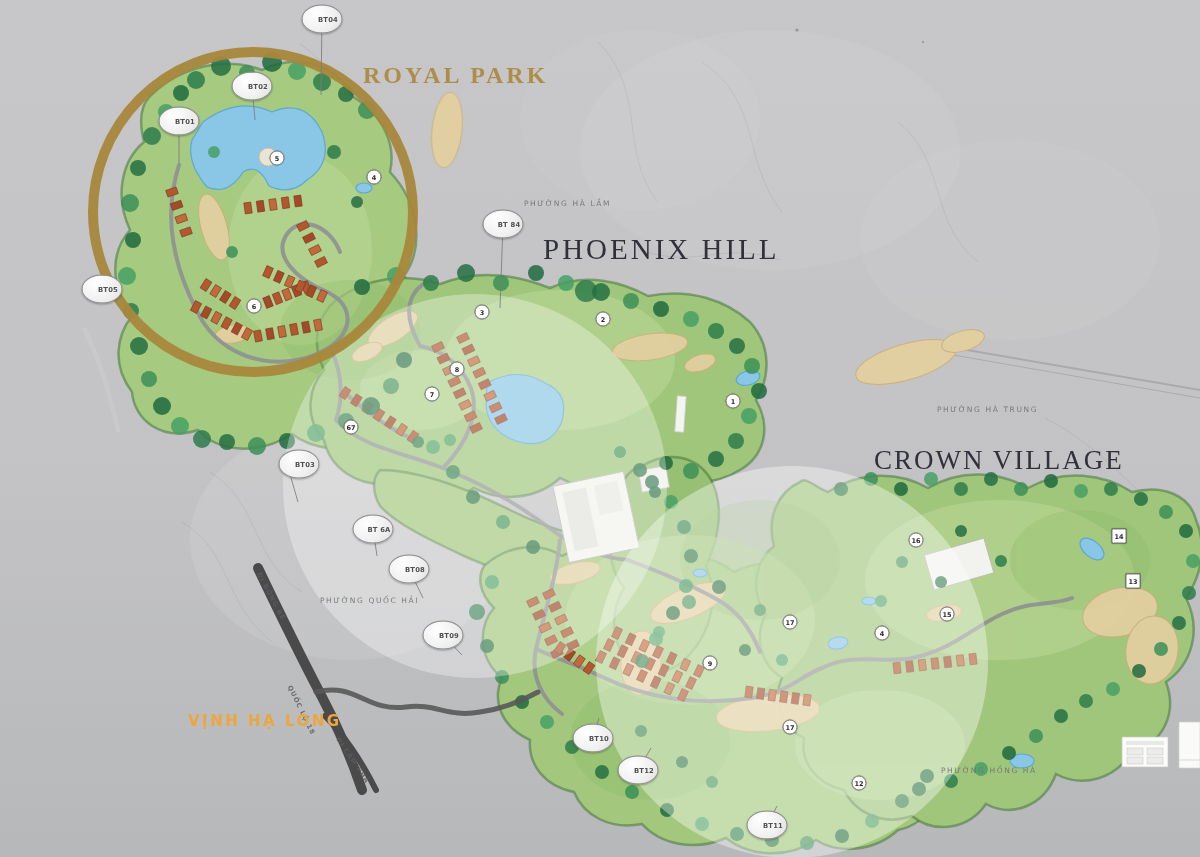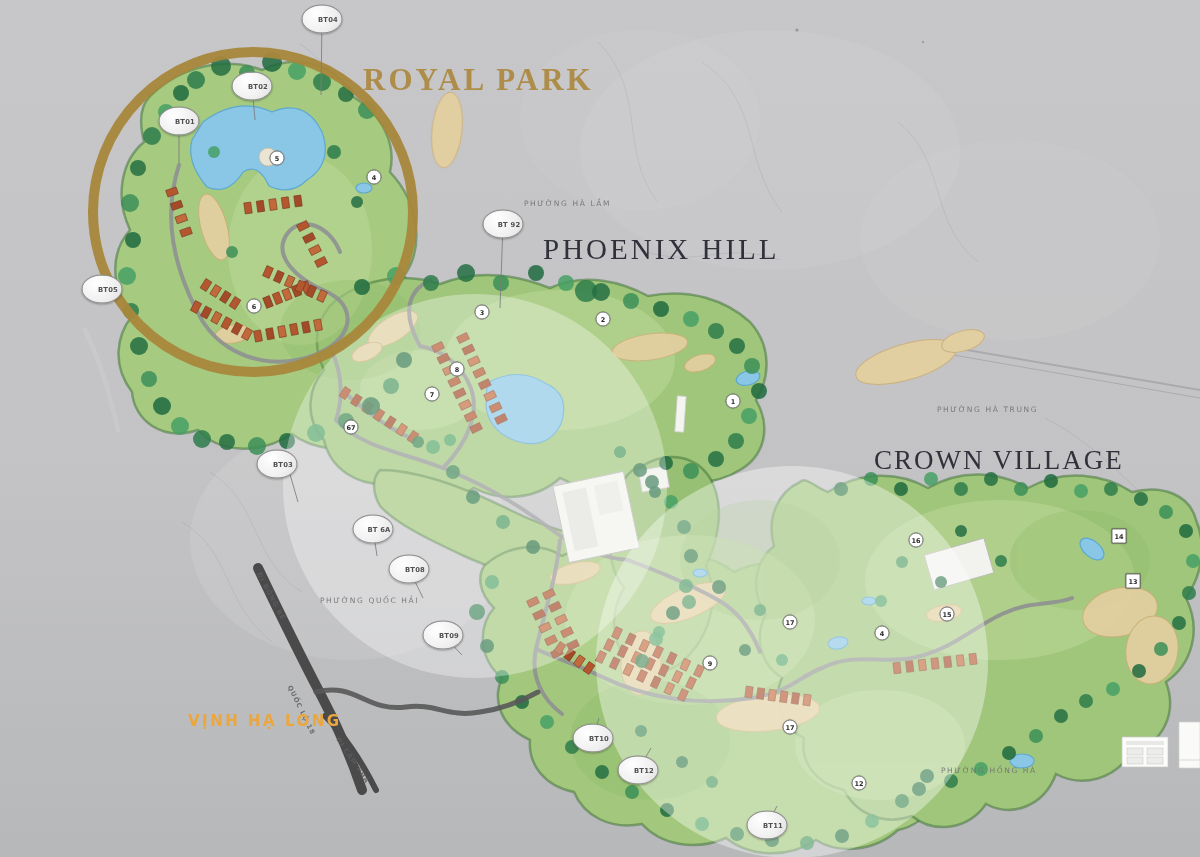"ROYAL PARK" .zone-royal { font-size: 31px -> 24px }
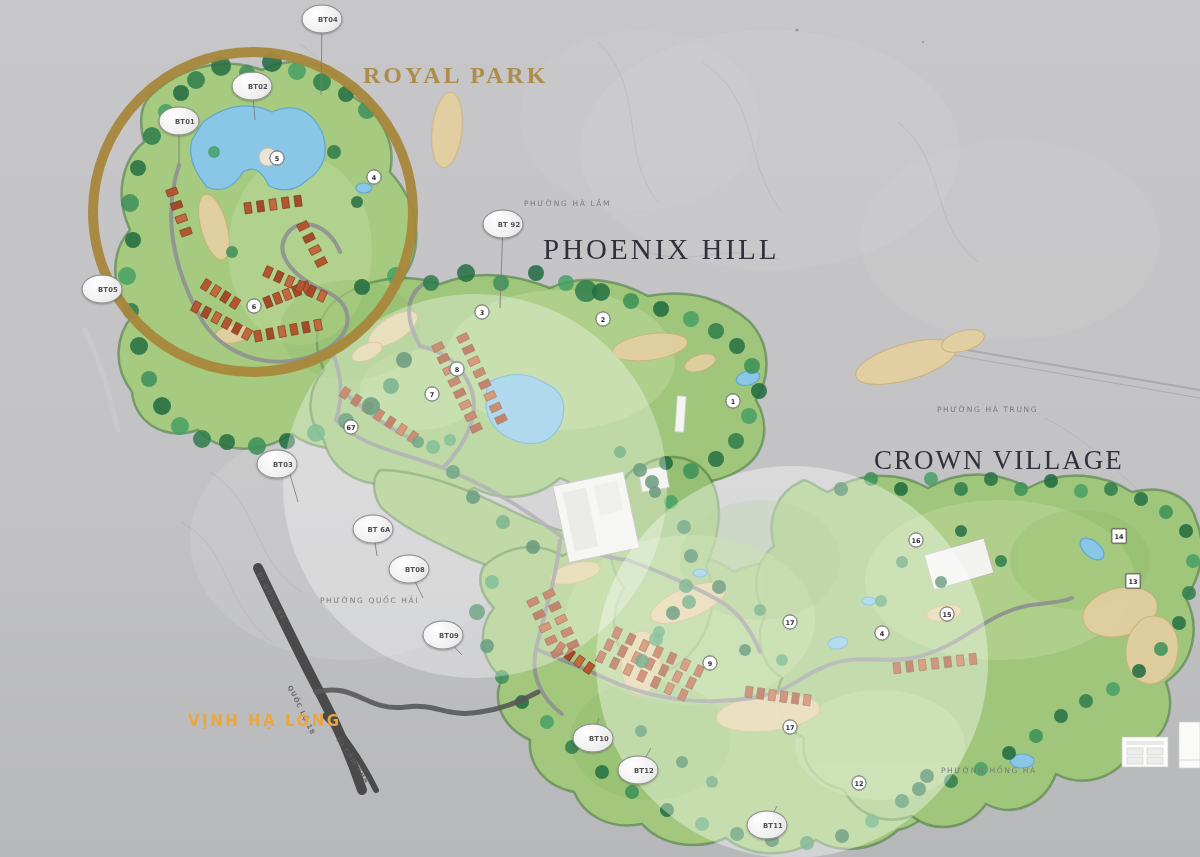"BT 92" div.bt-marker { text: 92 -> 84 }
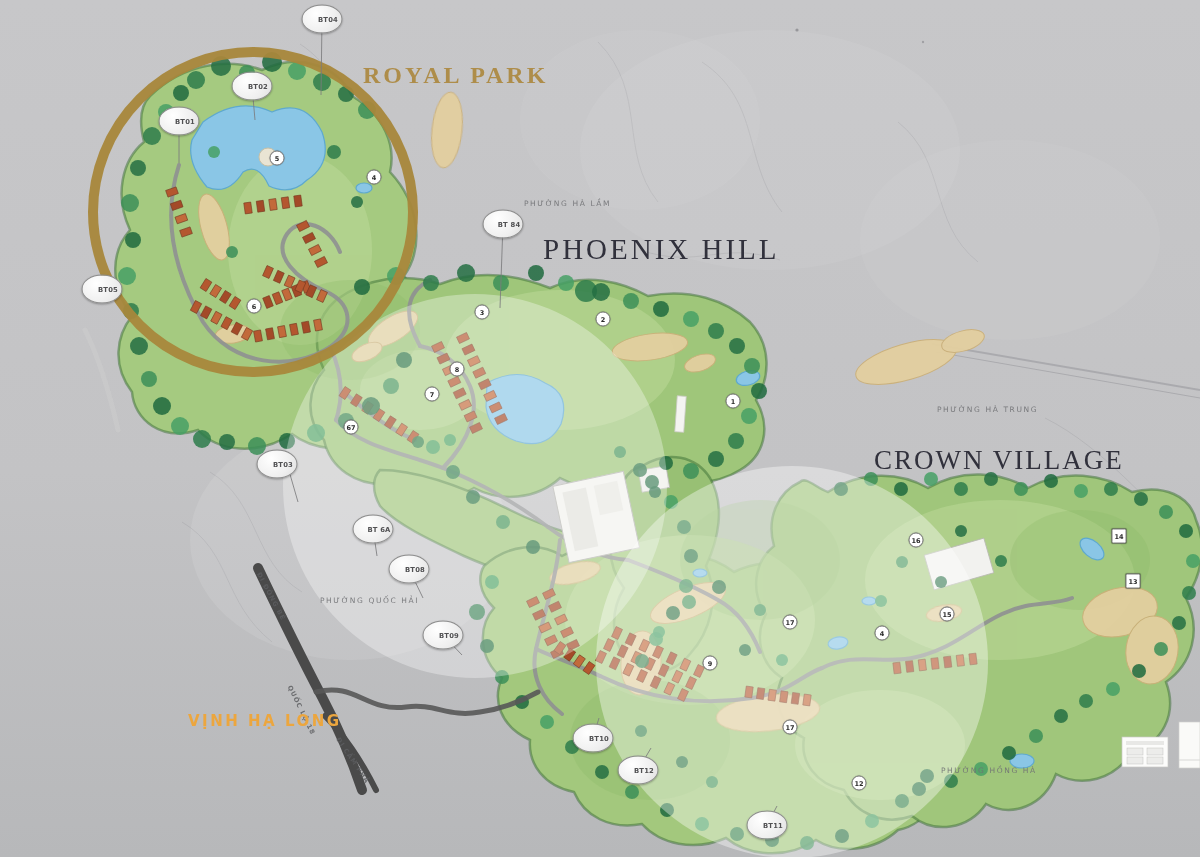"BT03" div.bt-marker { left: 277px -> 299px }
